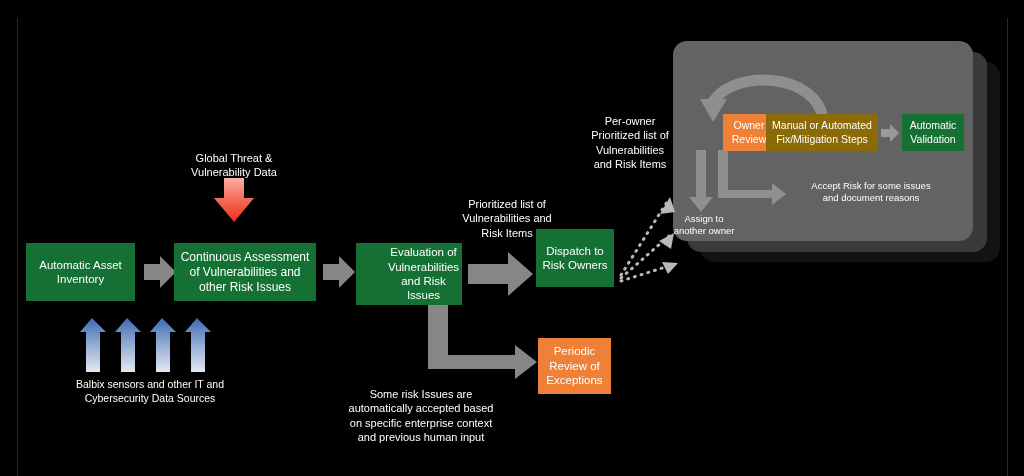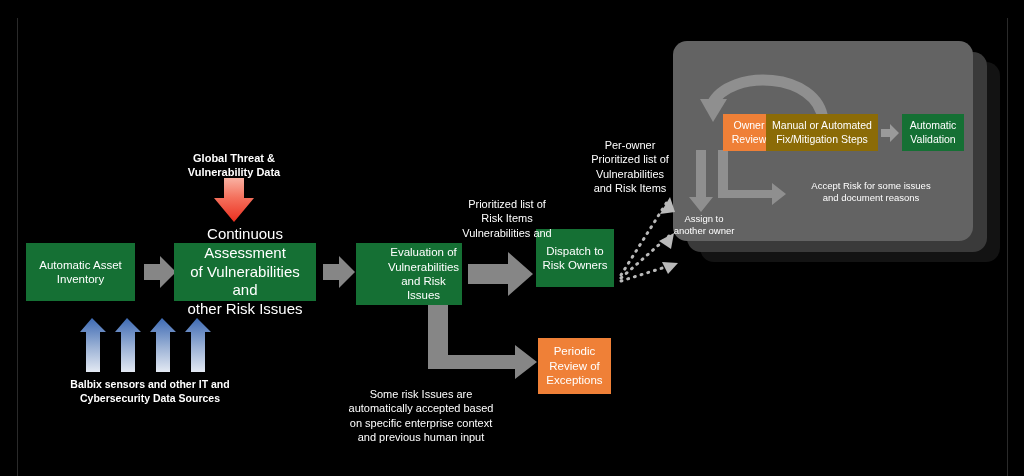"Per-owner" div.cap { margin-top: 24px -> none }
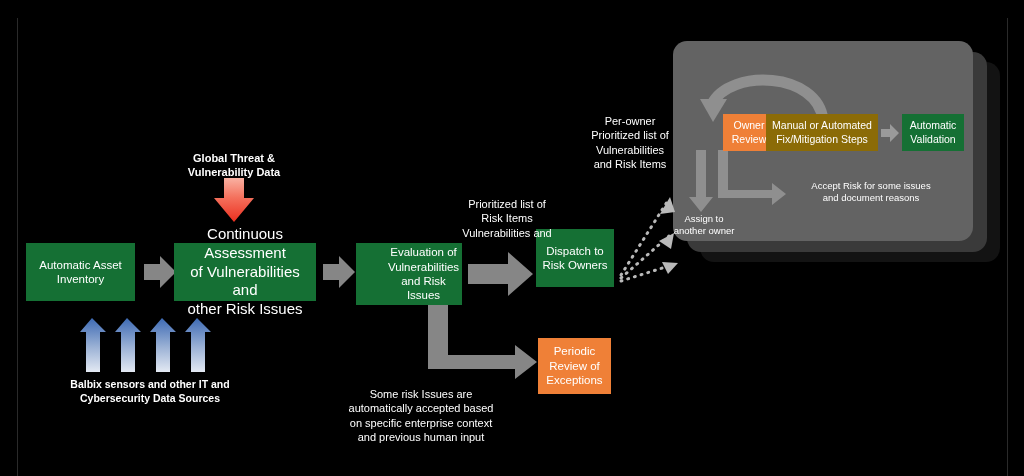"Global Threat &" .cap.bold { font-weight: bold -> normal }
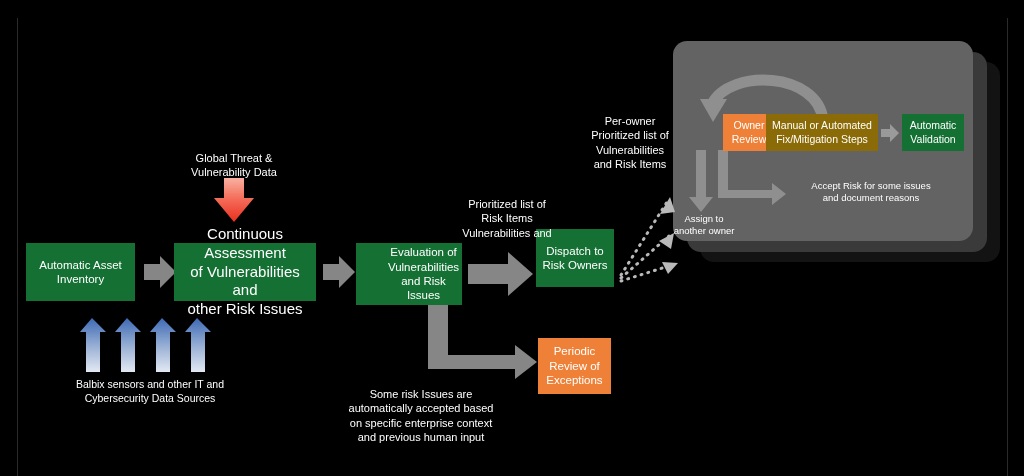"Risk Items" span { order: before "Vulnerabilities and" -> after "Vulnerabilities and" }
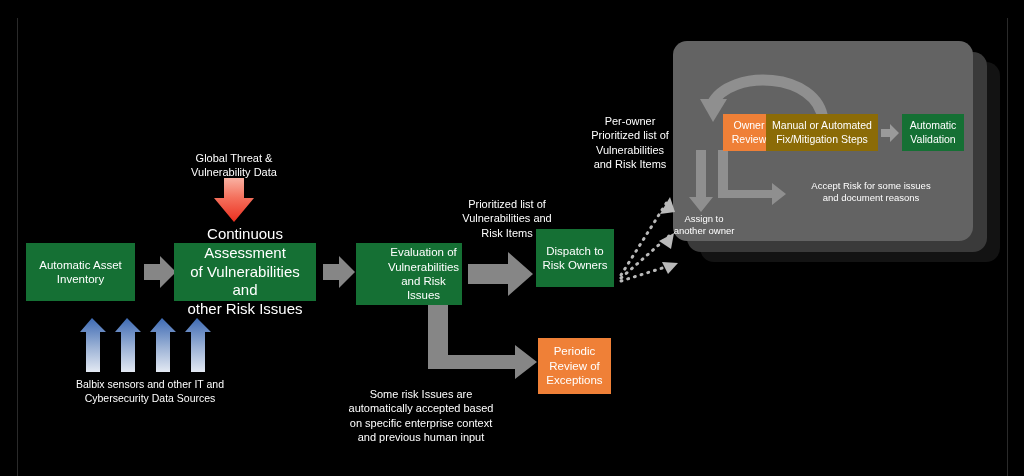"Continuous Assessment" div.box { font-size: 15px -> 12px }
